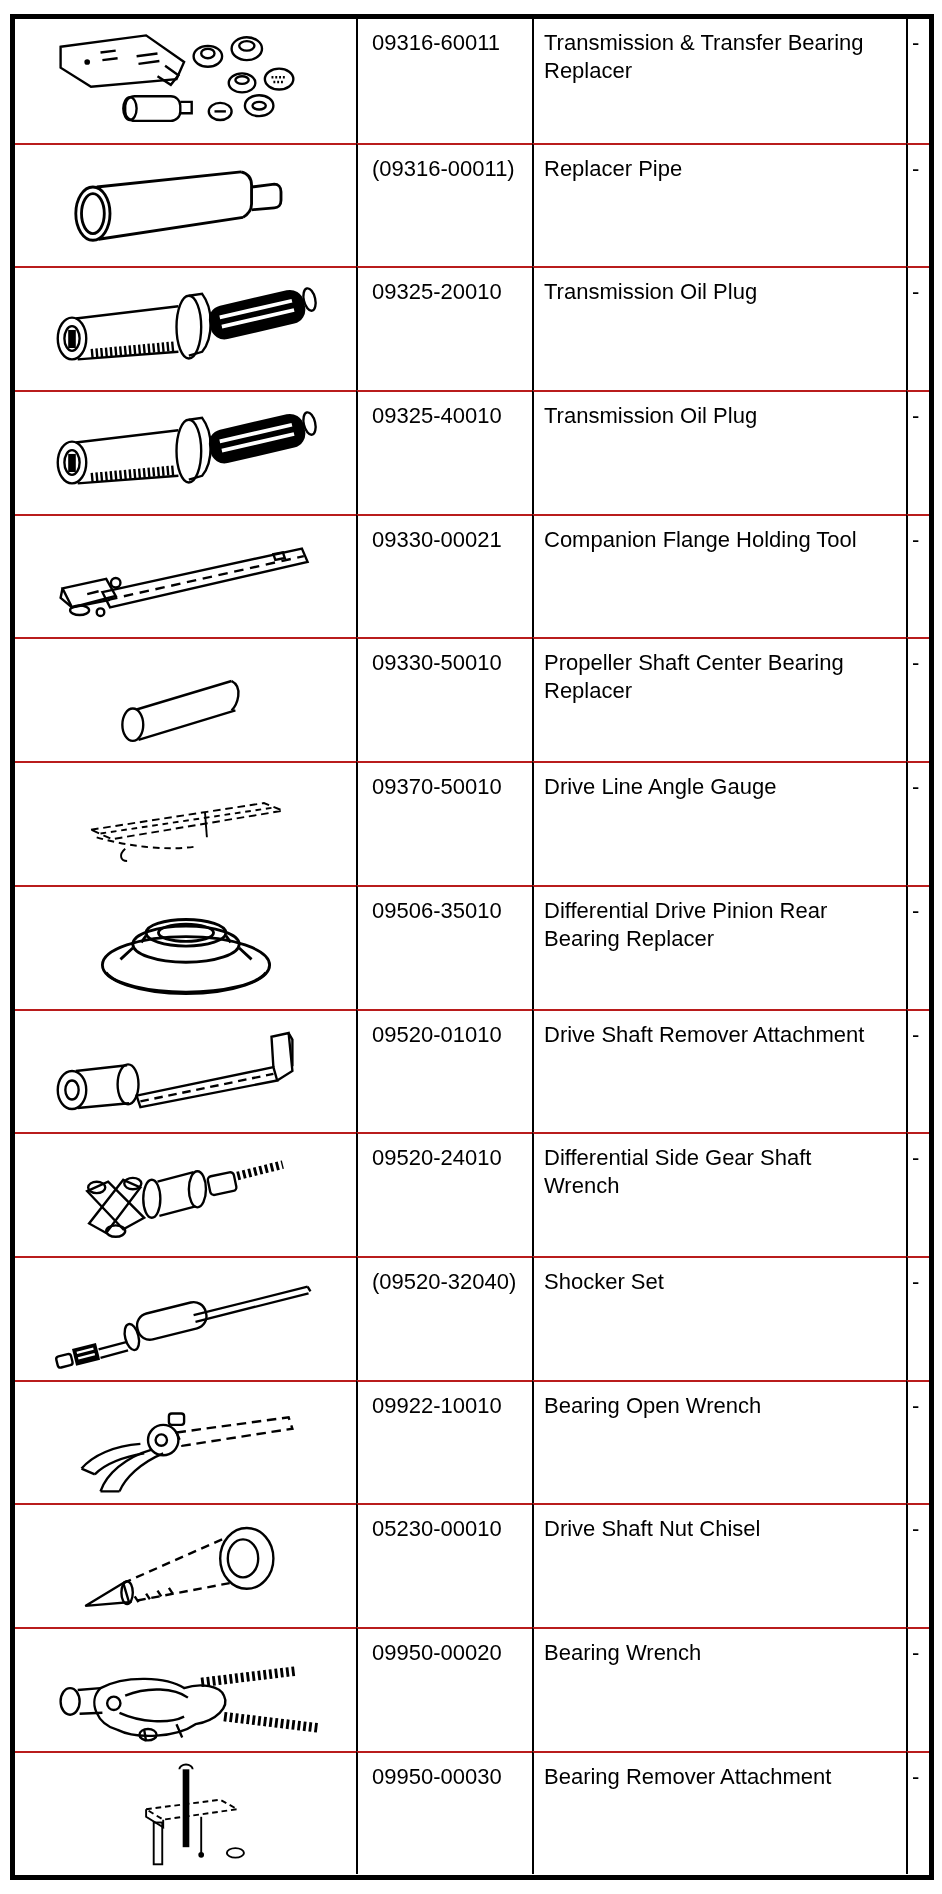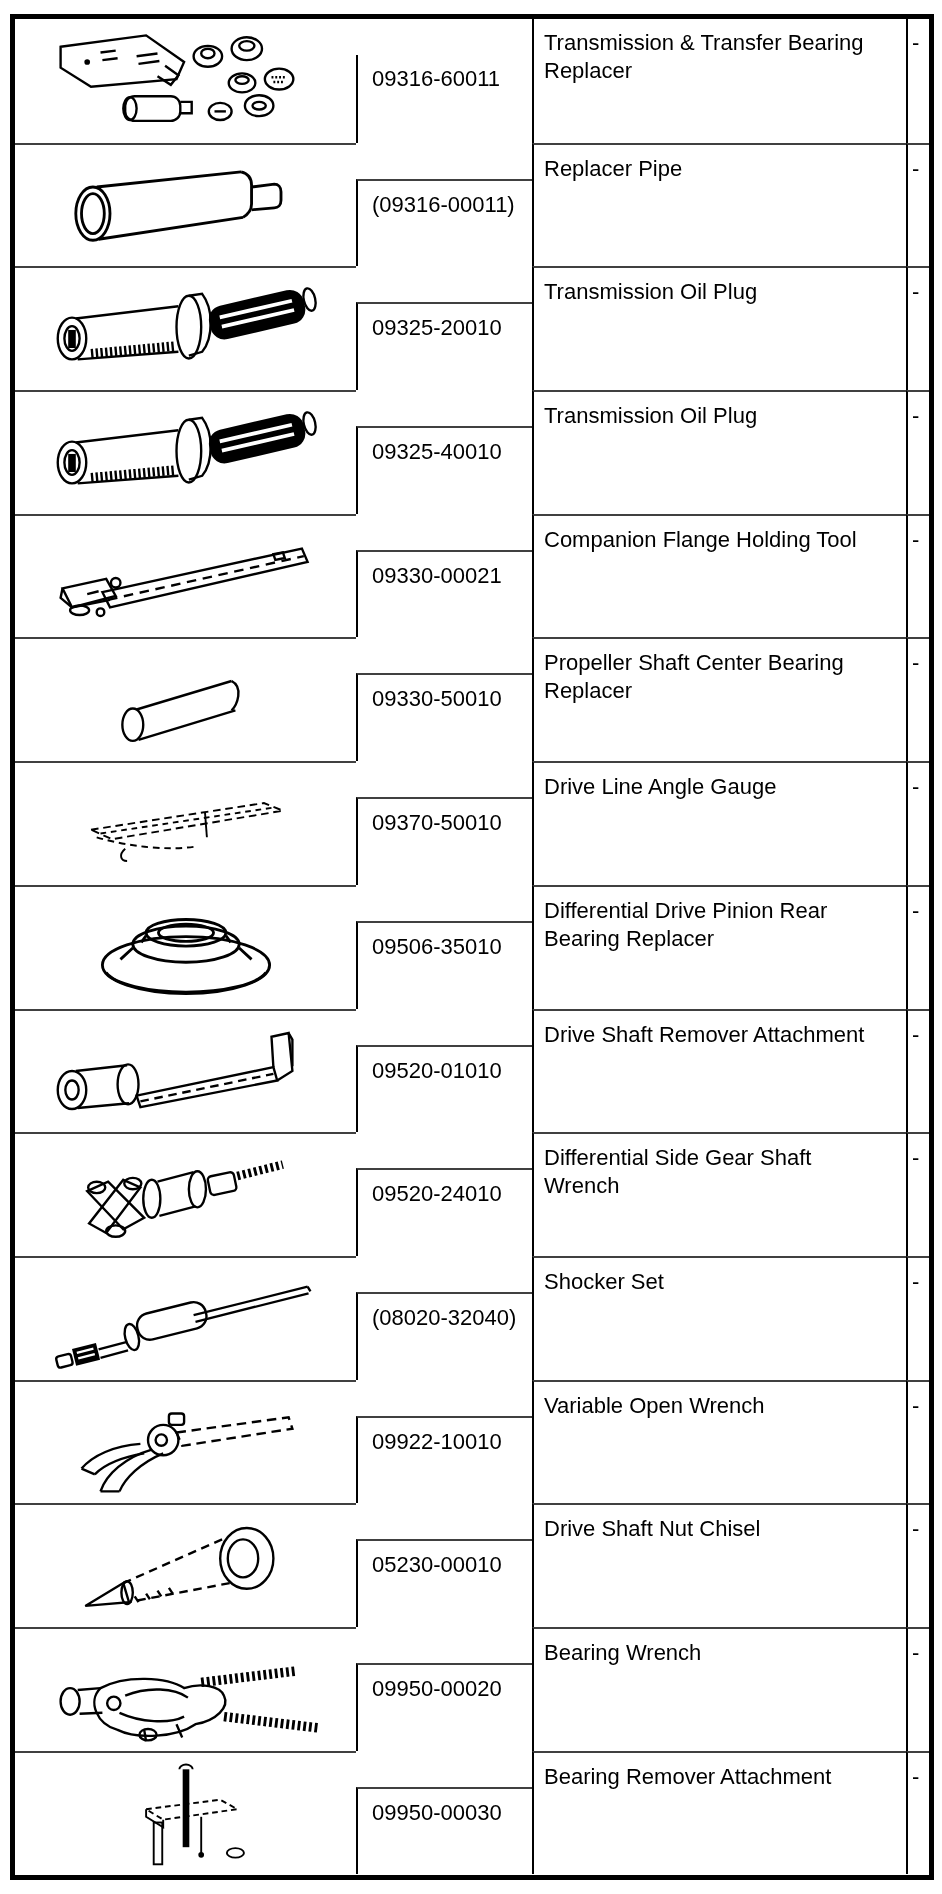"09316-60011" .c-part { margin-top: 36px -> none }
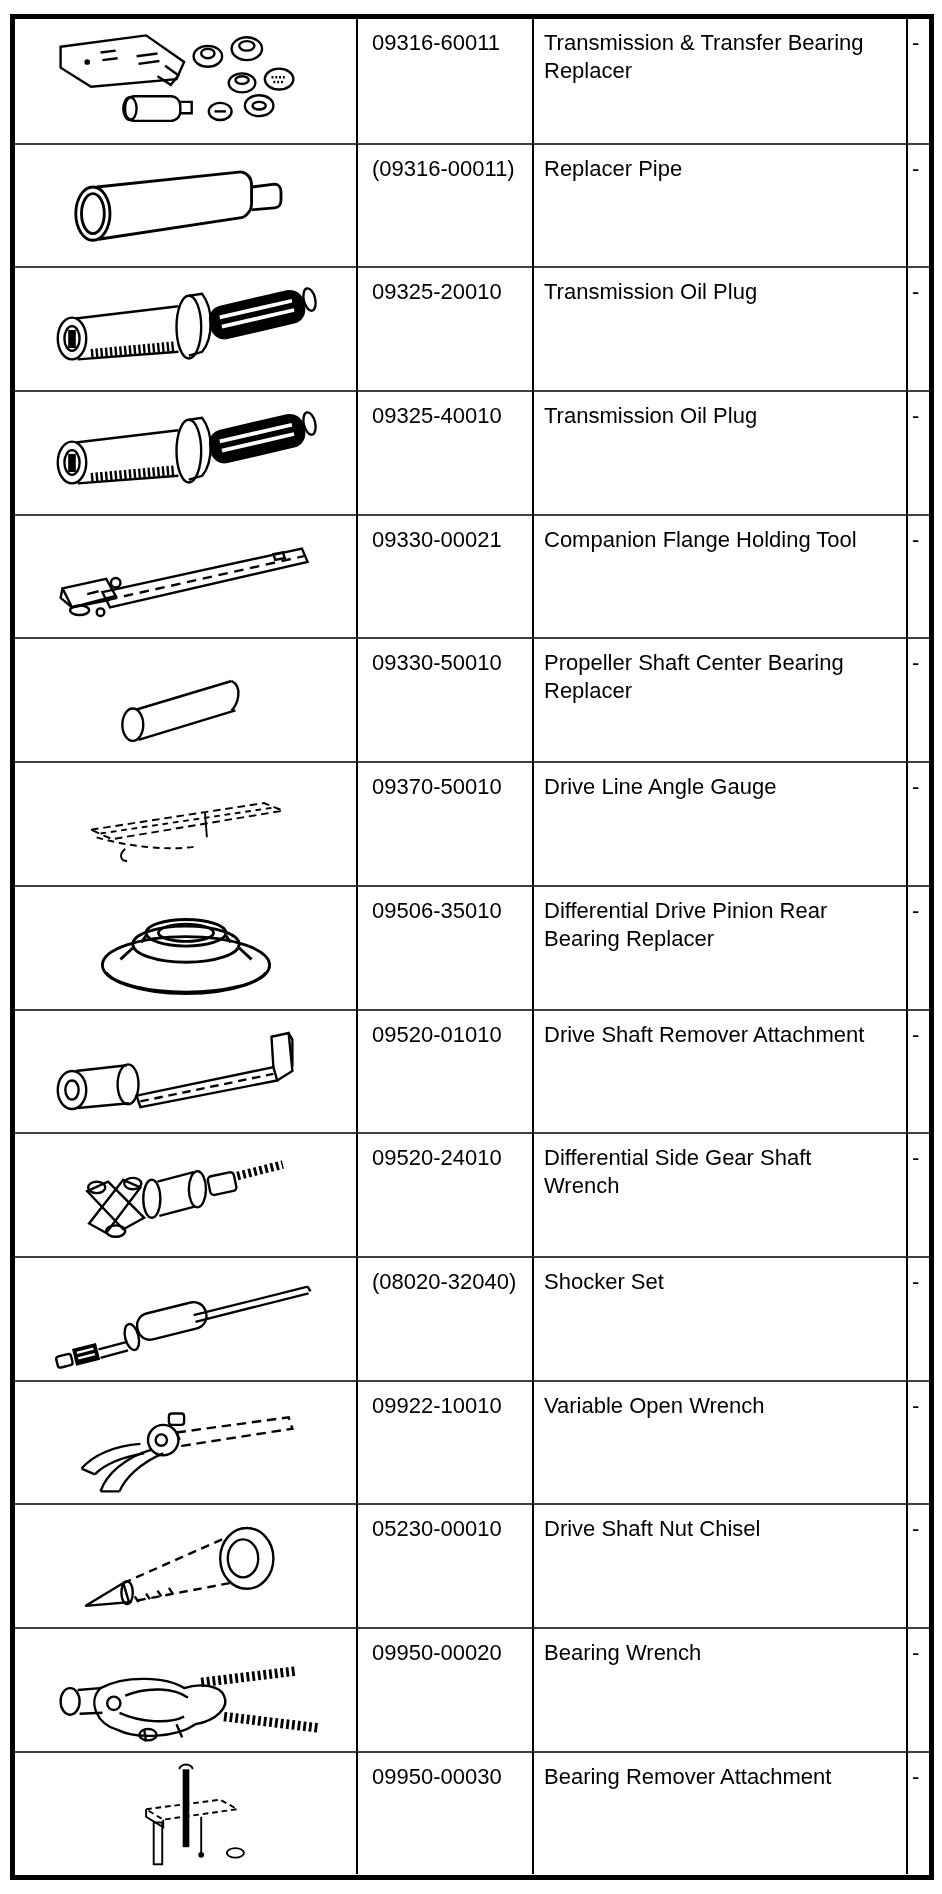"(09316-00011)" .row + .row .cell { border-top: 2px solid #404040 -> 2px solid #b91c1c }
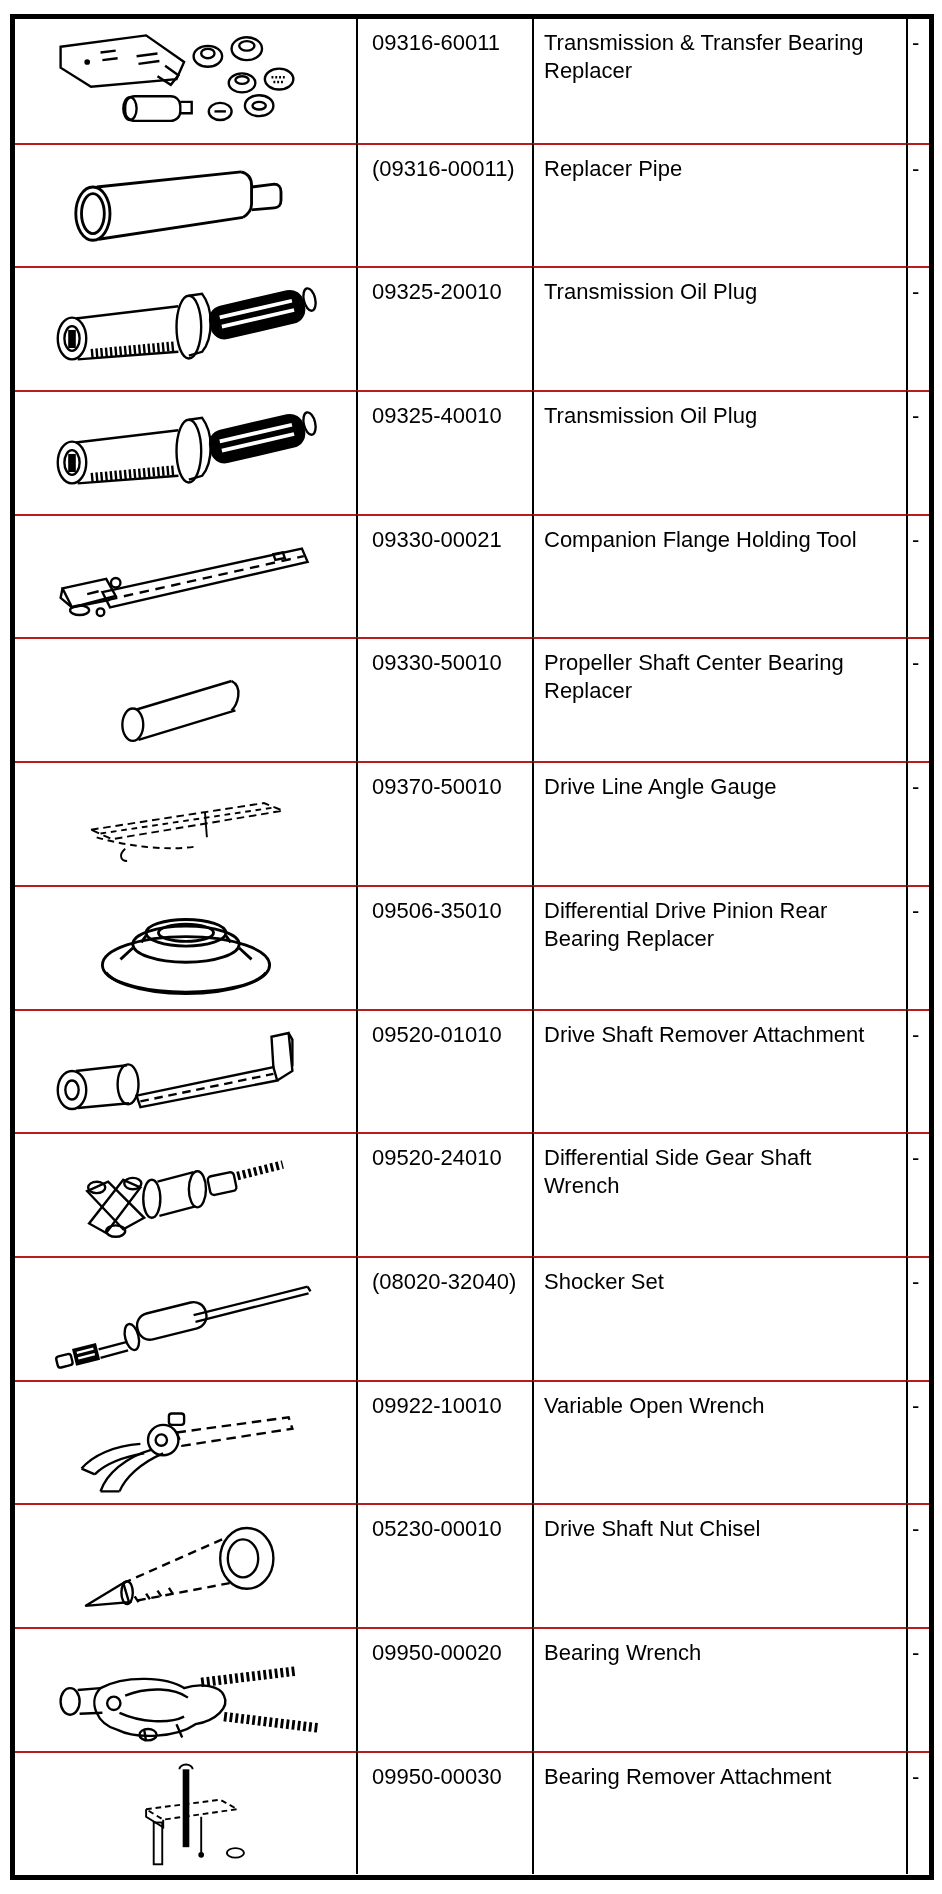"(08020-32040)" div.cell { text: 08020-32040 -> 09520-32040 }
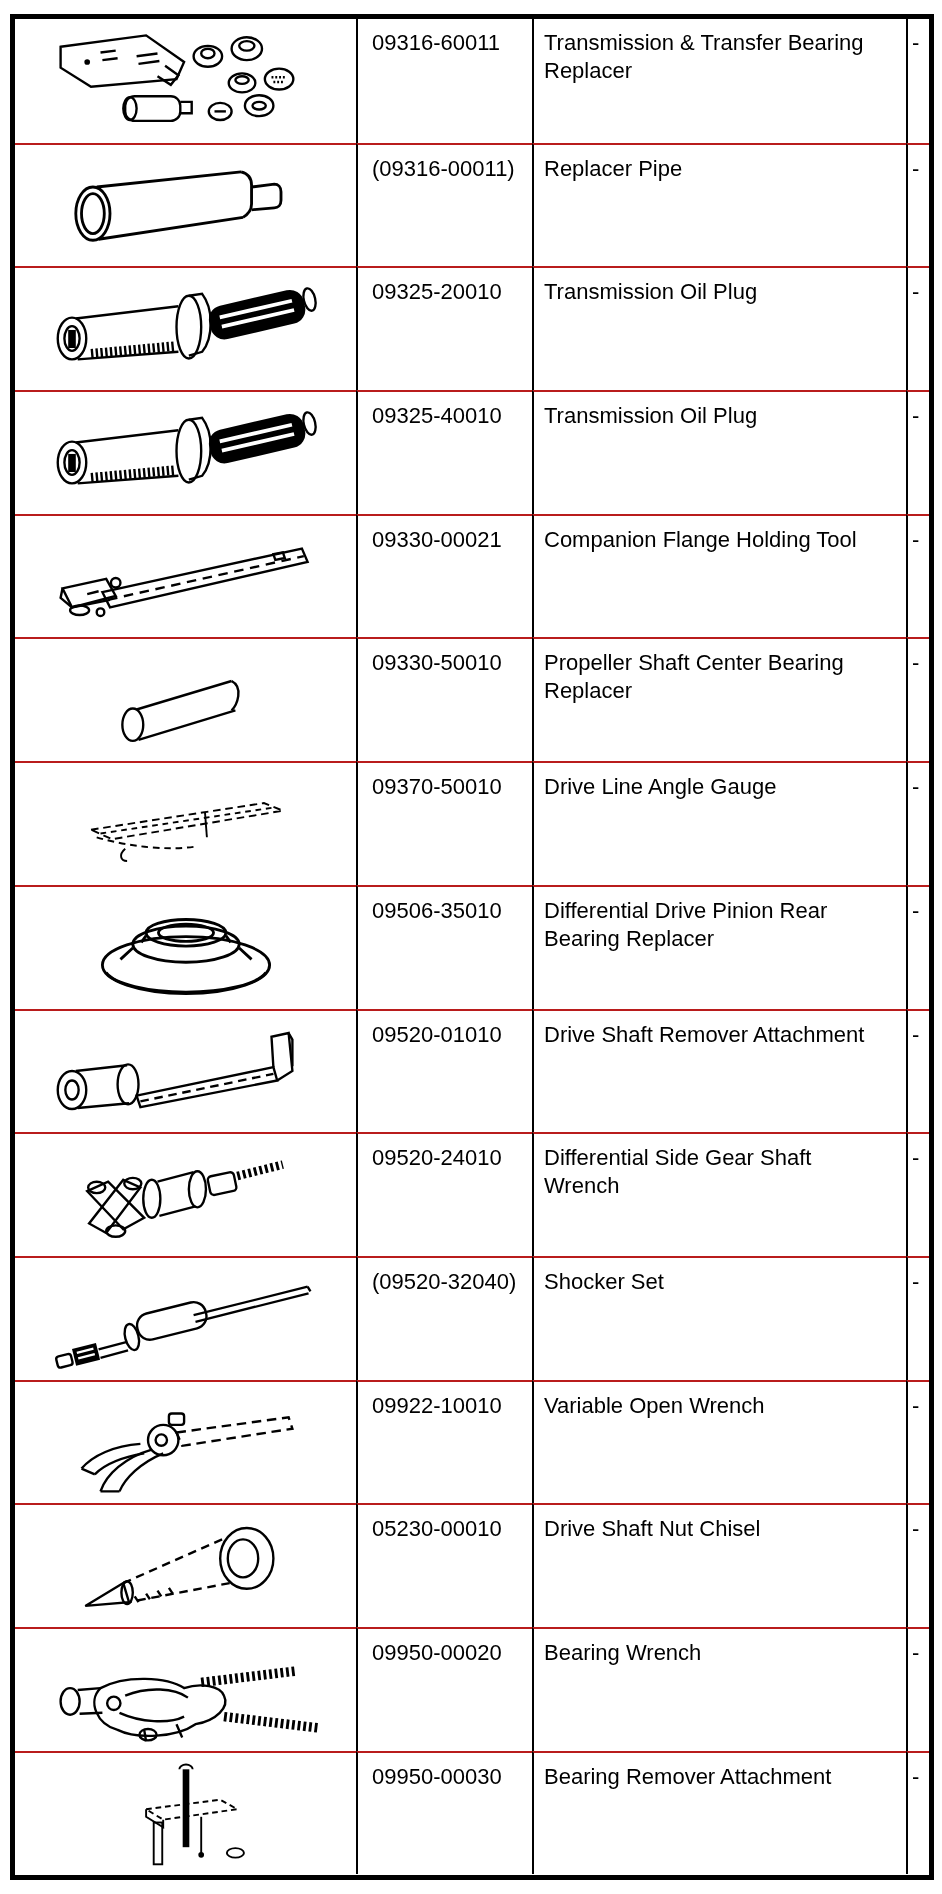"Variable Open Wrench" div.cell { text: Variable -> Bearing }
